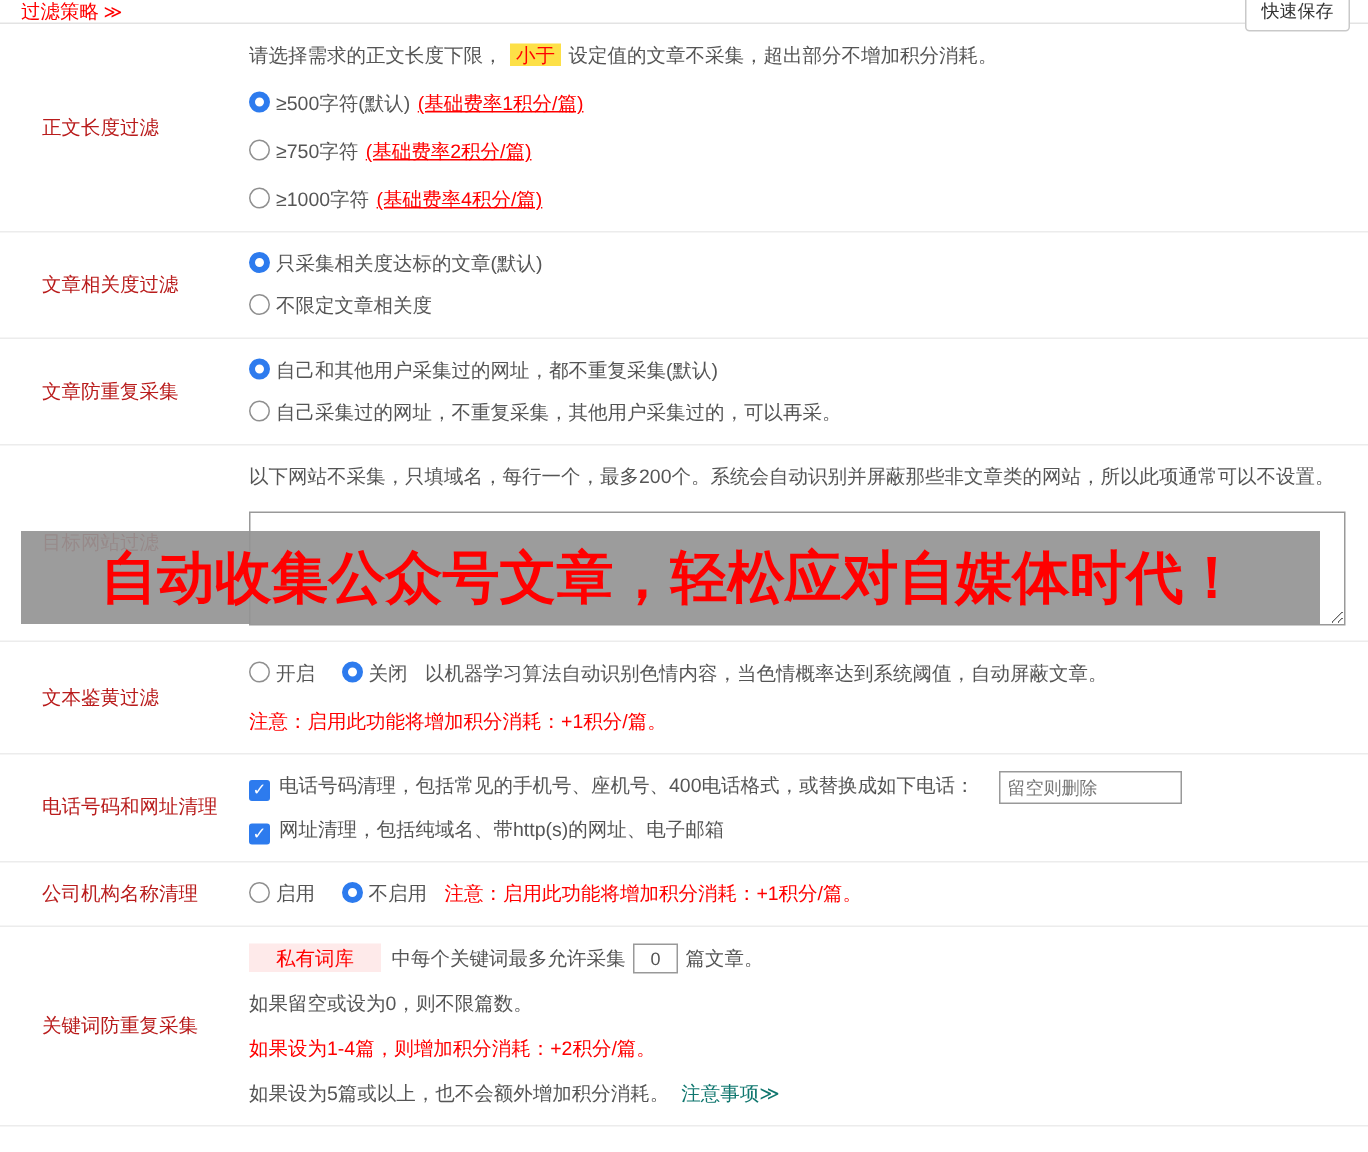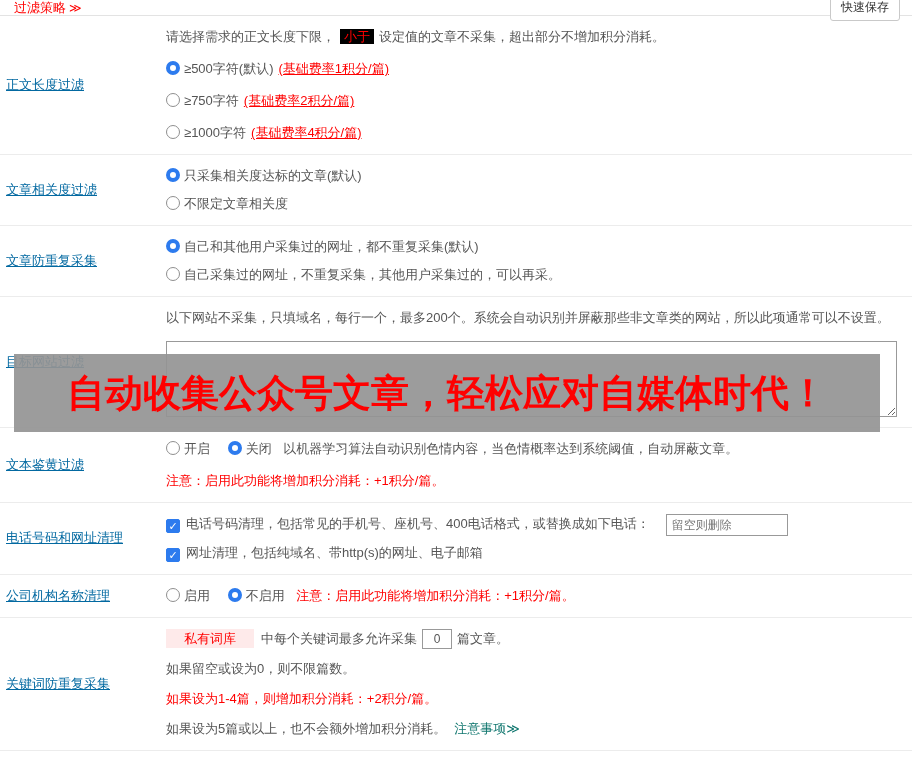"小于" .hl { background: #000000 -> #fde047 }
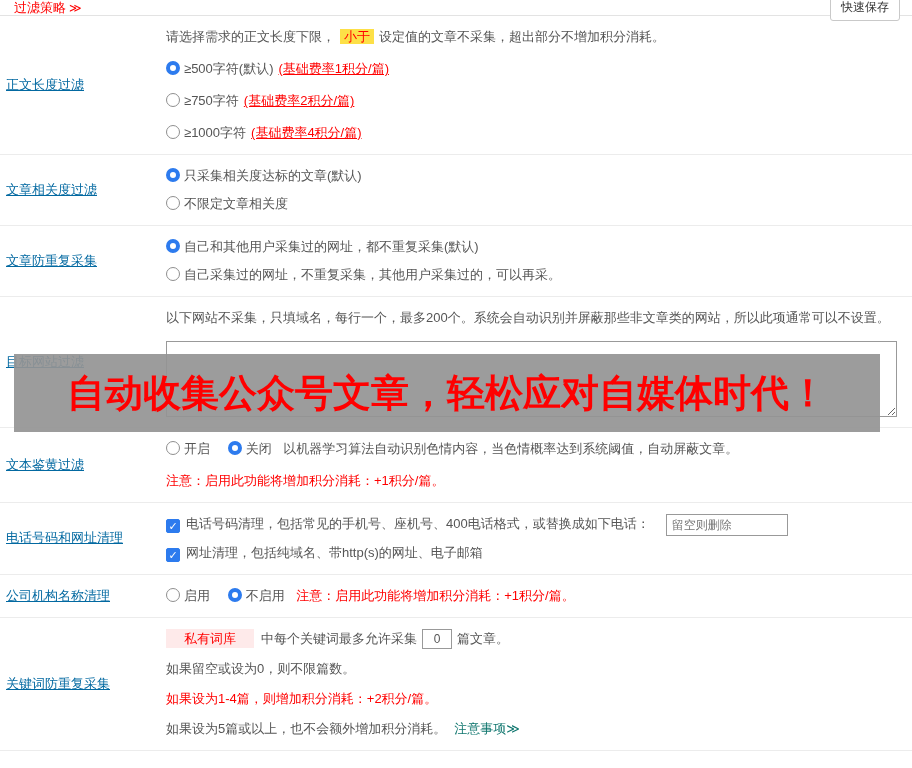"正文长度过滤" .row-label { color: #0369a1 -> #b91c1c; padding-left: 6px -> 28px; text-decoration: underline -> none }
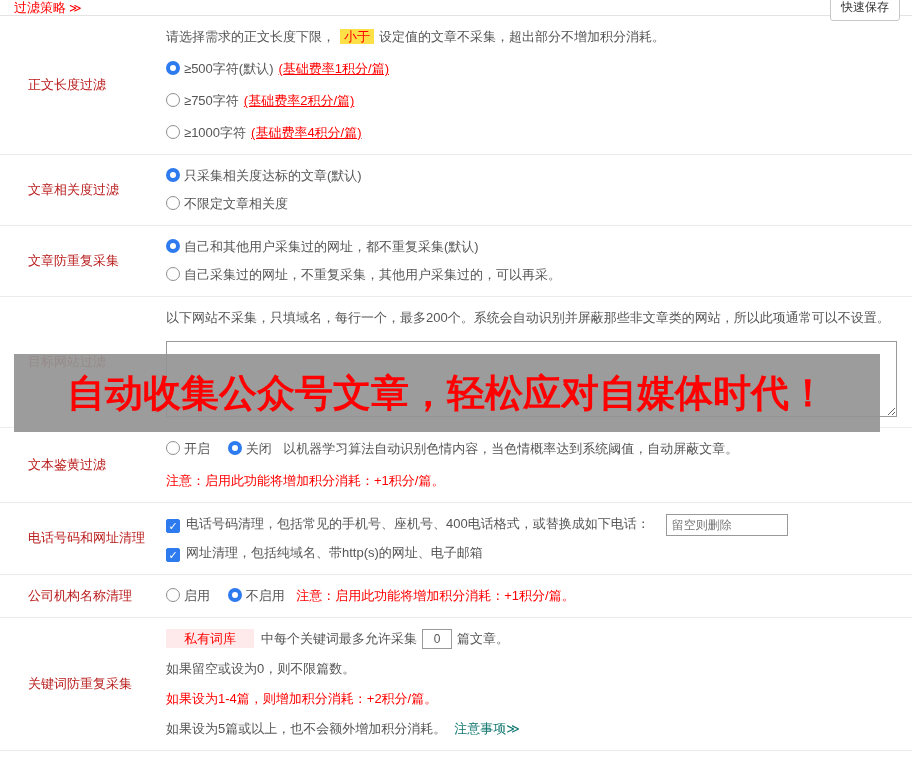"自动收集公众号文章，轻松应对自媒体时代！" .watermark { height: 78px -> 62px }
